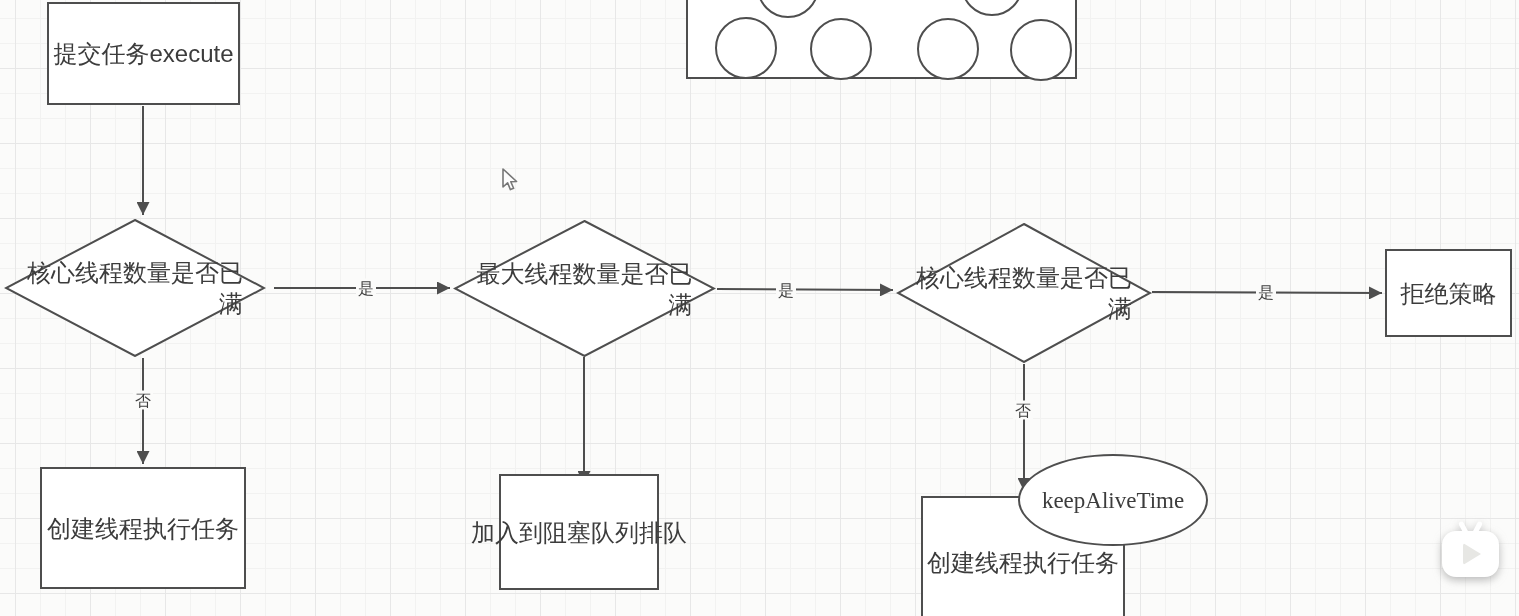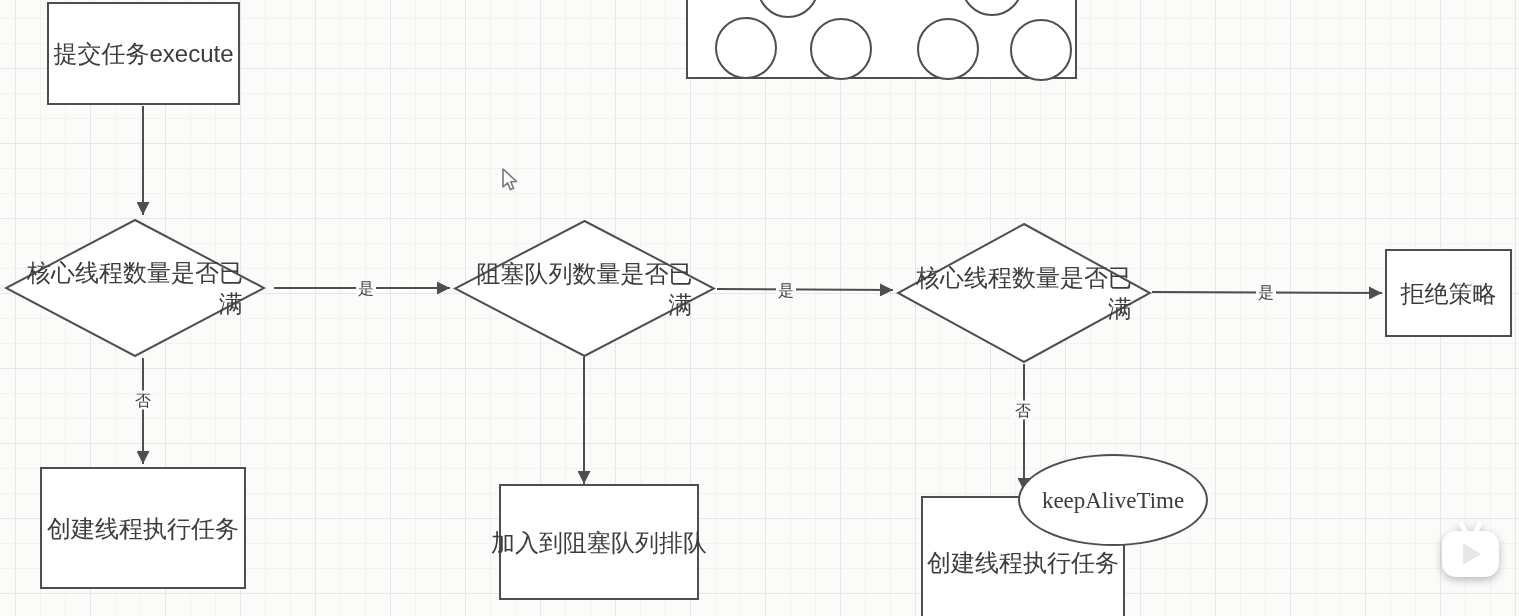"阻塞队列数量是否已" div.tline { text: 阻塞队列 -> 最大线程 }
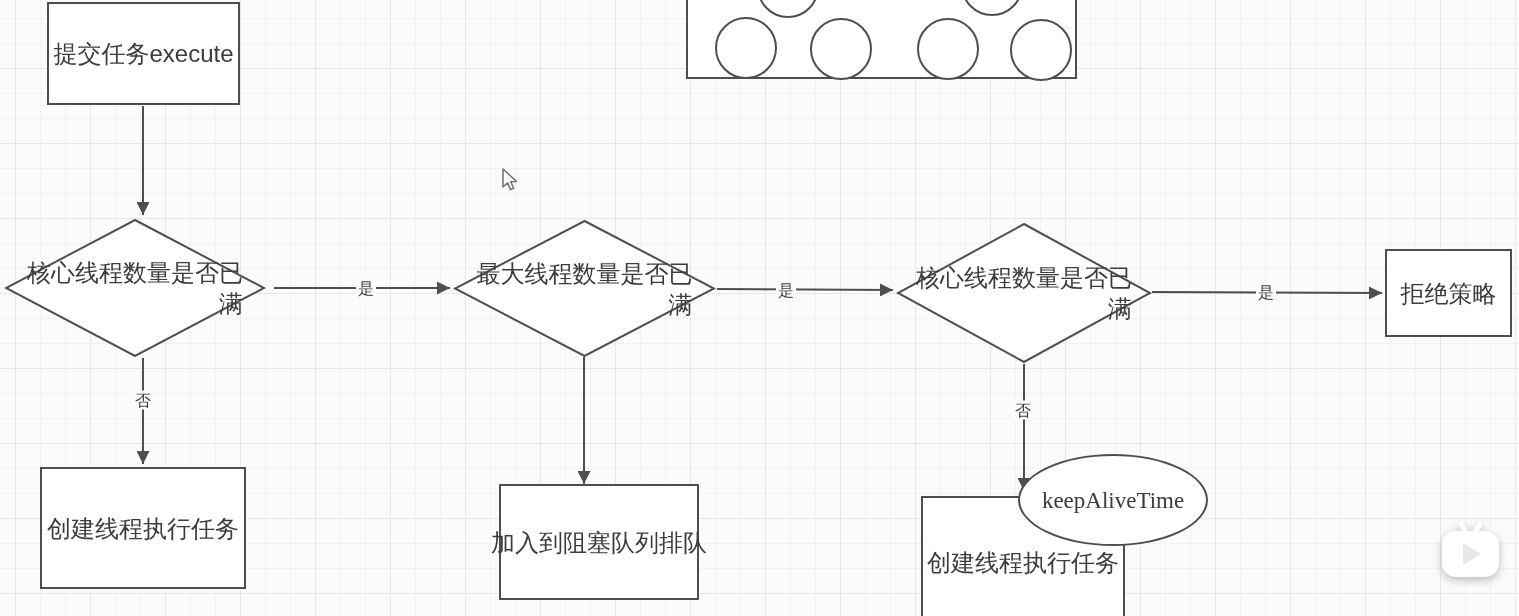"加入到阻塞队" div.node { top: 484px -> 474px; width: 200px -> 160px }
